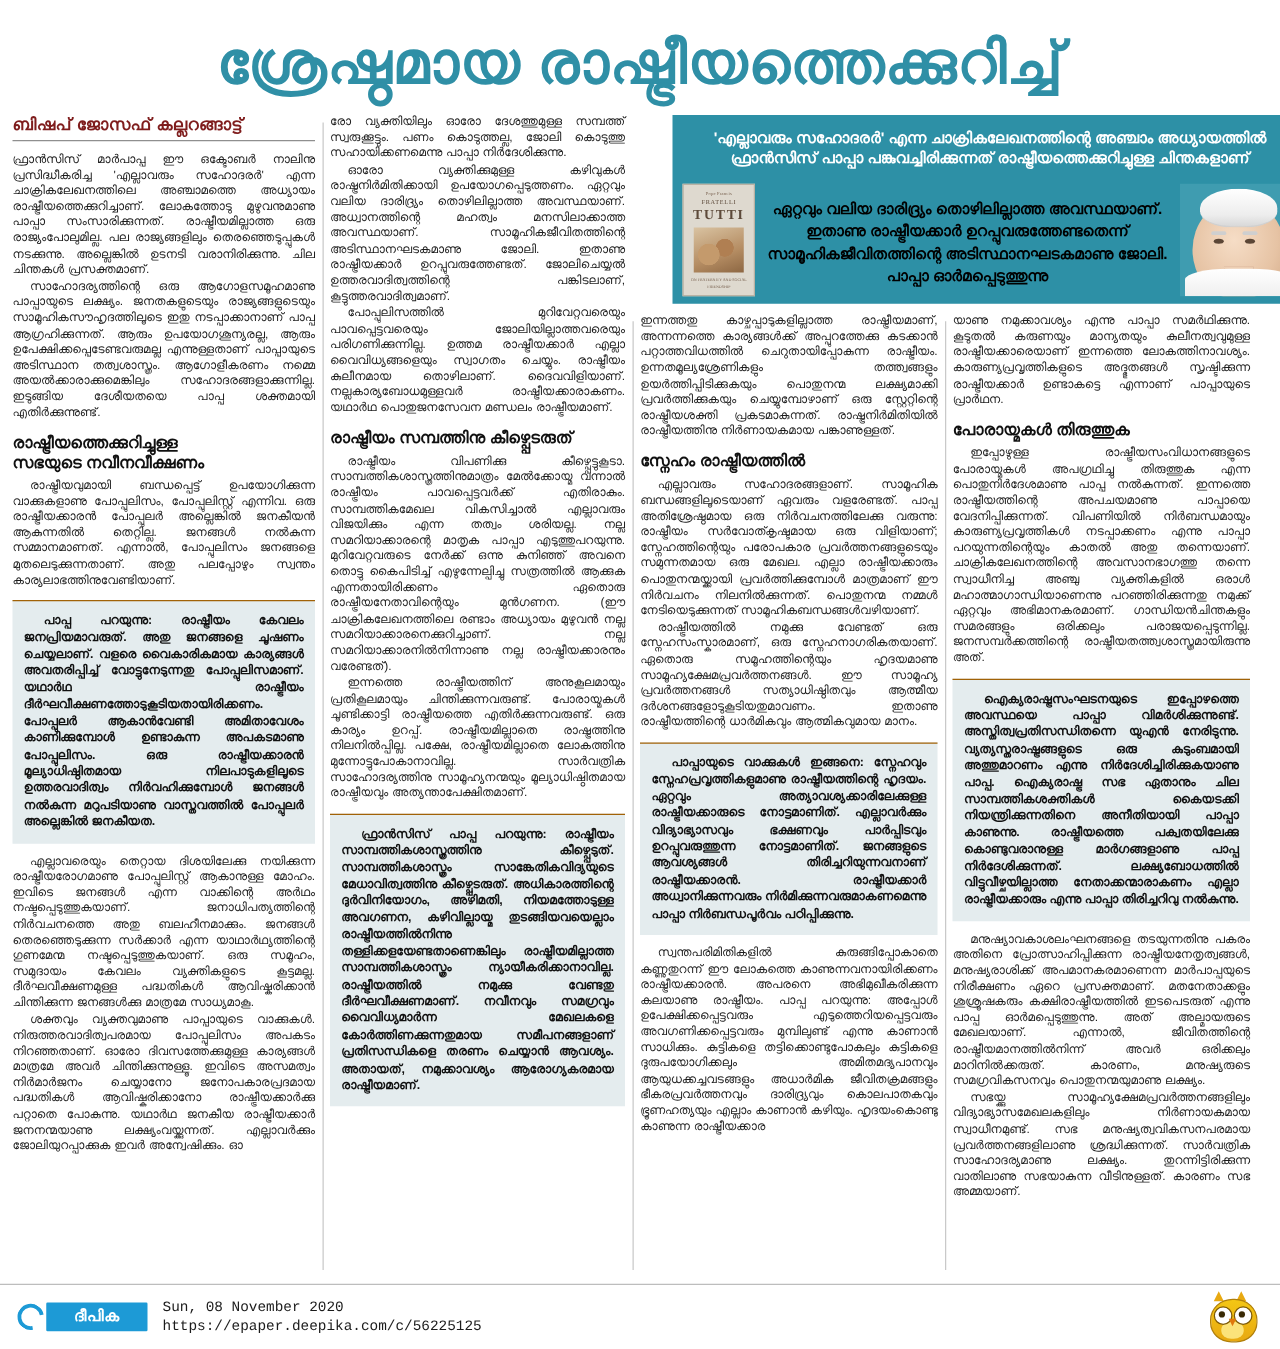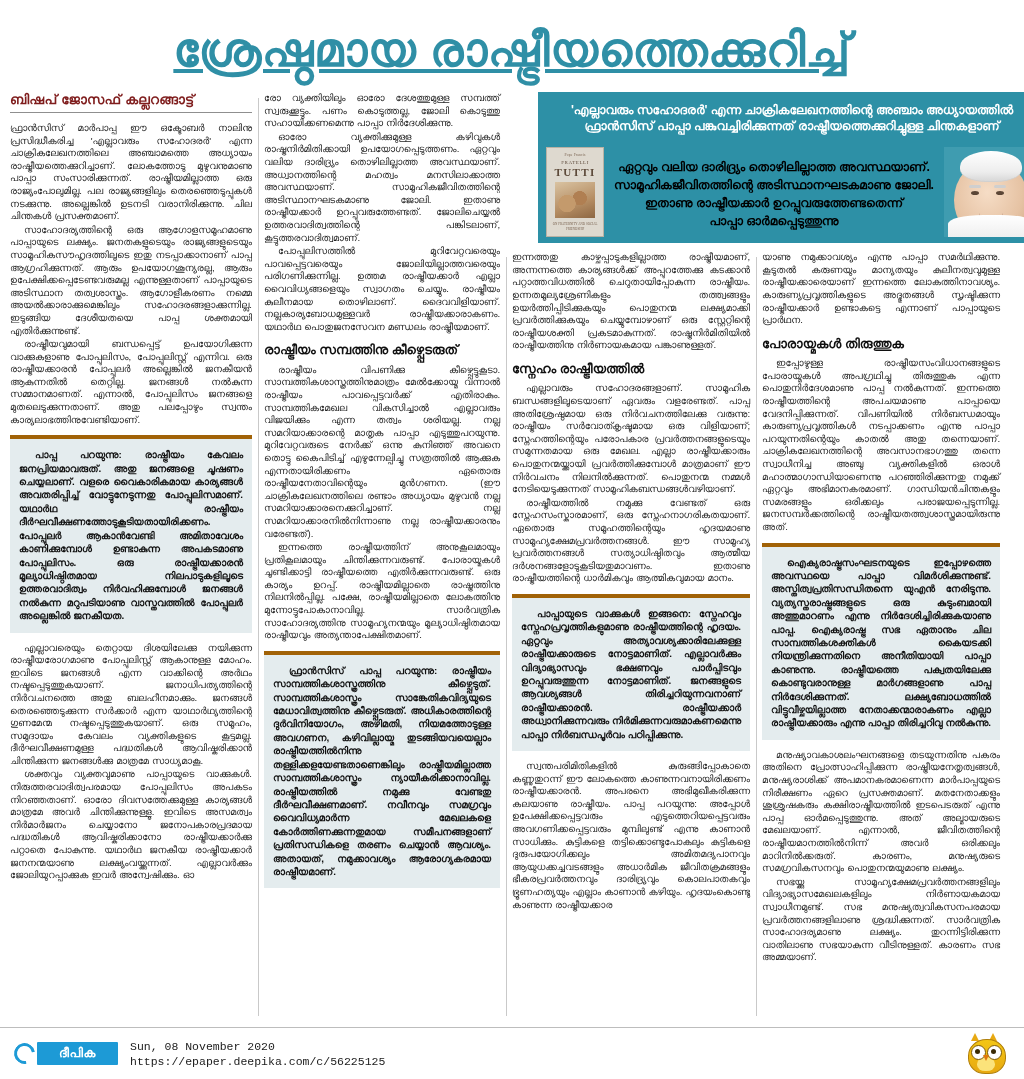"ശ്രേഷ്ഠമായ രാഷ്ട്രീയത്തെക്കുറിച്ച്" .masthead-title { text-decoration: underline -> none }
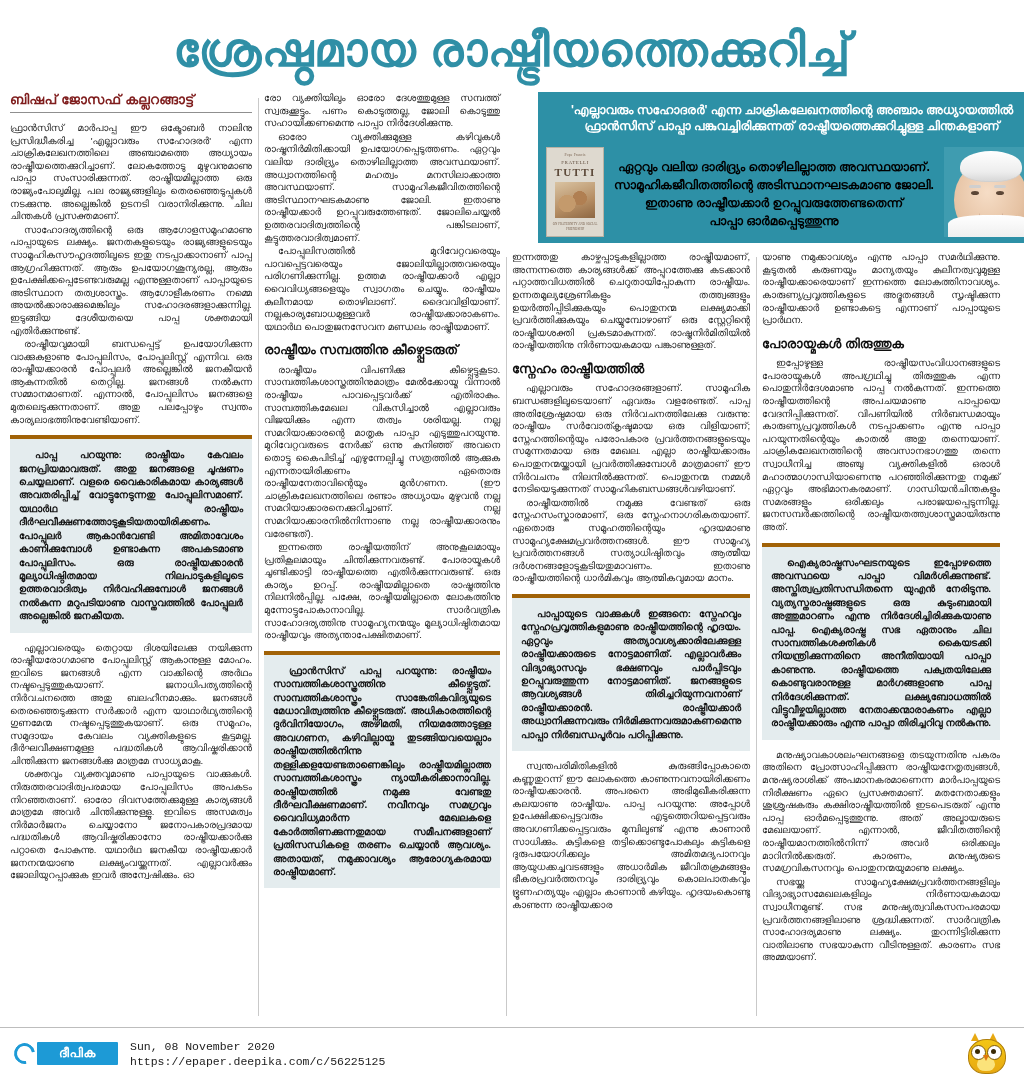"സാമൂഹികജീവിതത്തിന്റെ അടിസ്ഥാനഘടകമാണു" div.line { order: before "ഇതാണു രാഷ്ട്രീയക്കാർ" -> after "ഇതാണു രാഷ്ട്രീയക്കാർ" }
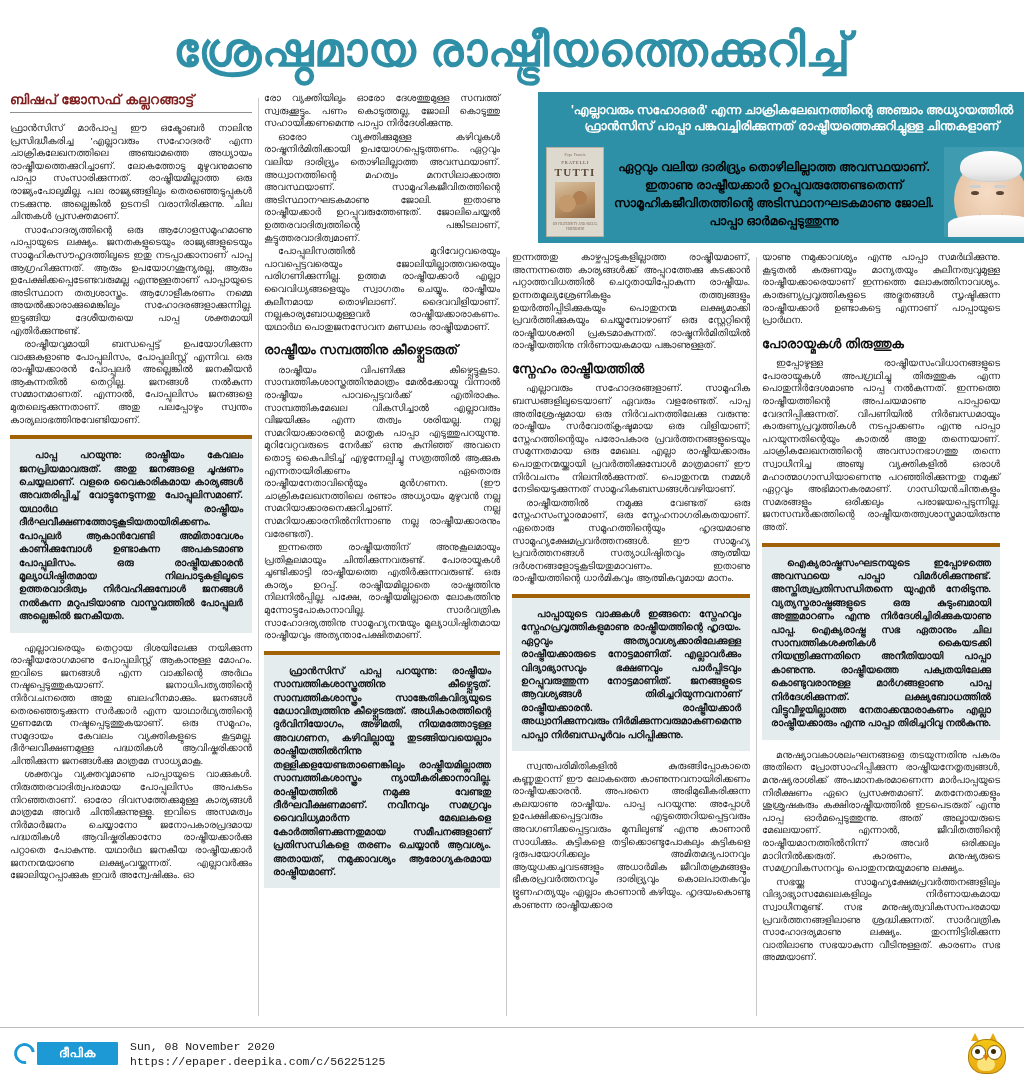"രാഷ്ട്രീയത്തെക്കുറിച്ചുള്ള" h2.sub { html: none -> <h2> <span>രാഷ്ട്രീയത്തെക്കുറിച്ചുള്ള</span><br> <span>സഭയുടെ നവീനവീക്ഷണം</span> </h2> }
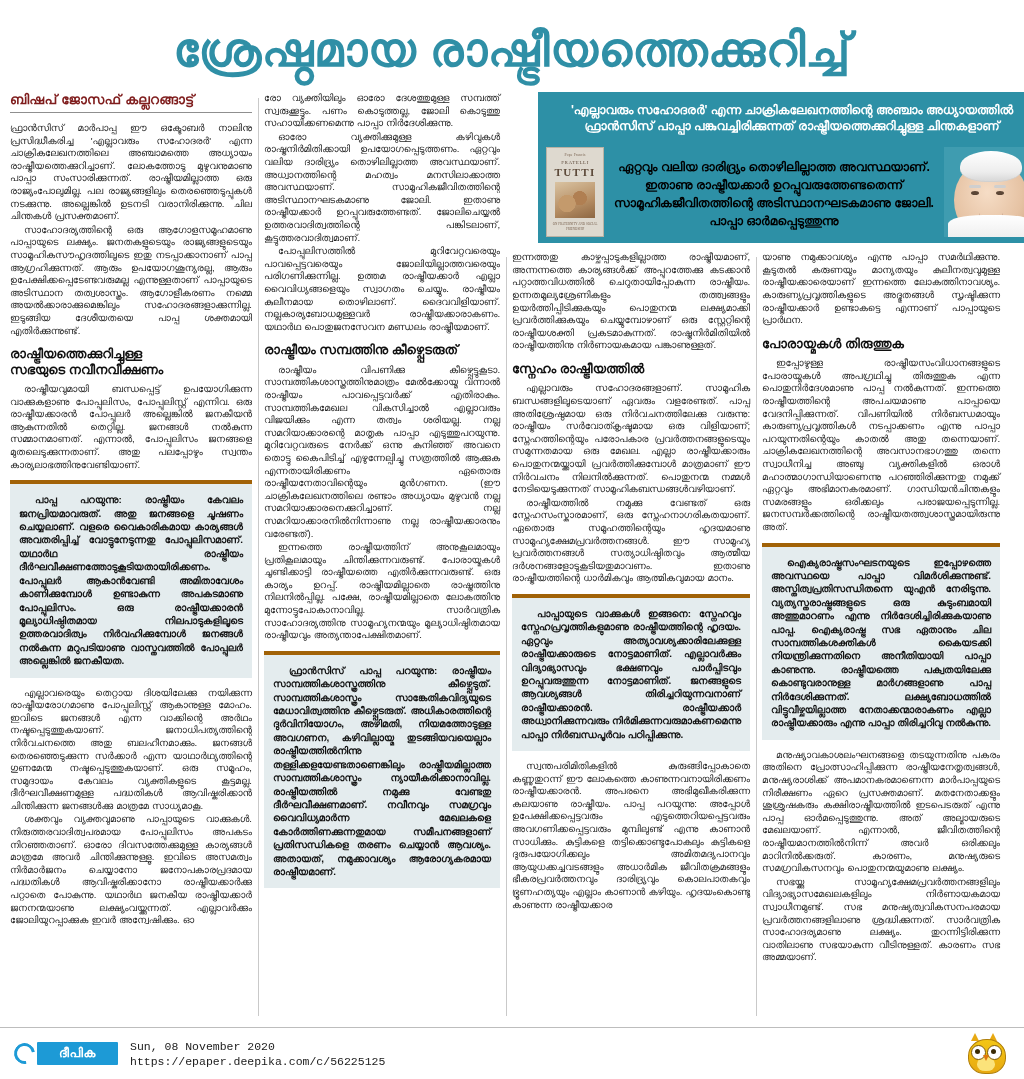"പാപ്പ പറയുന്നു: രാഷ്ട്രീയം കേവലം" .quotebox { border-top: 4px solid #a16207 -> 1px solid #a16207 }
